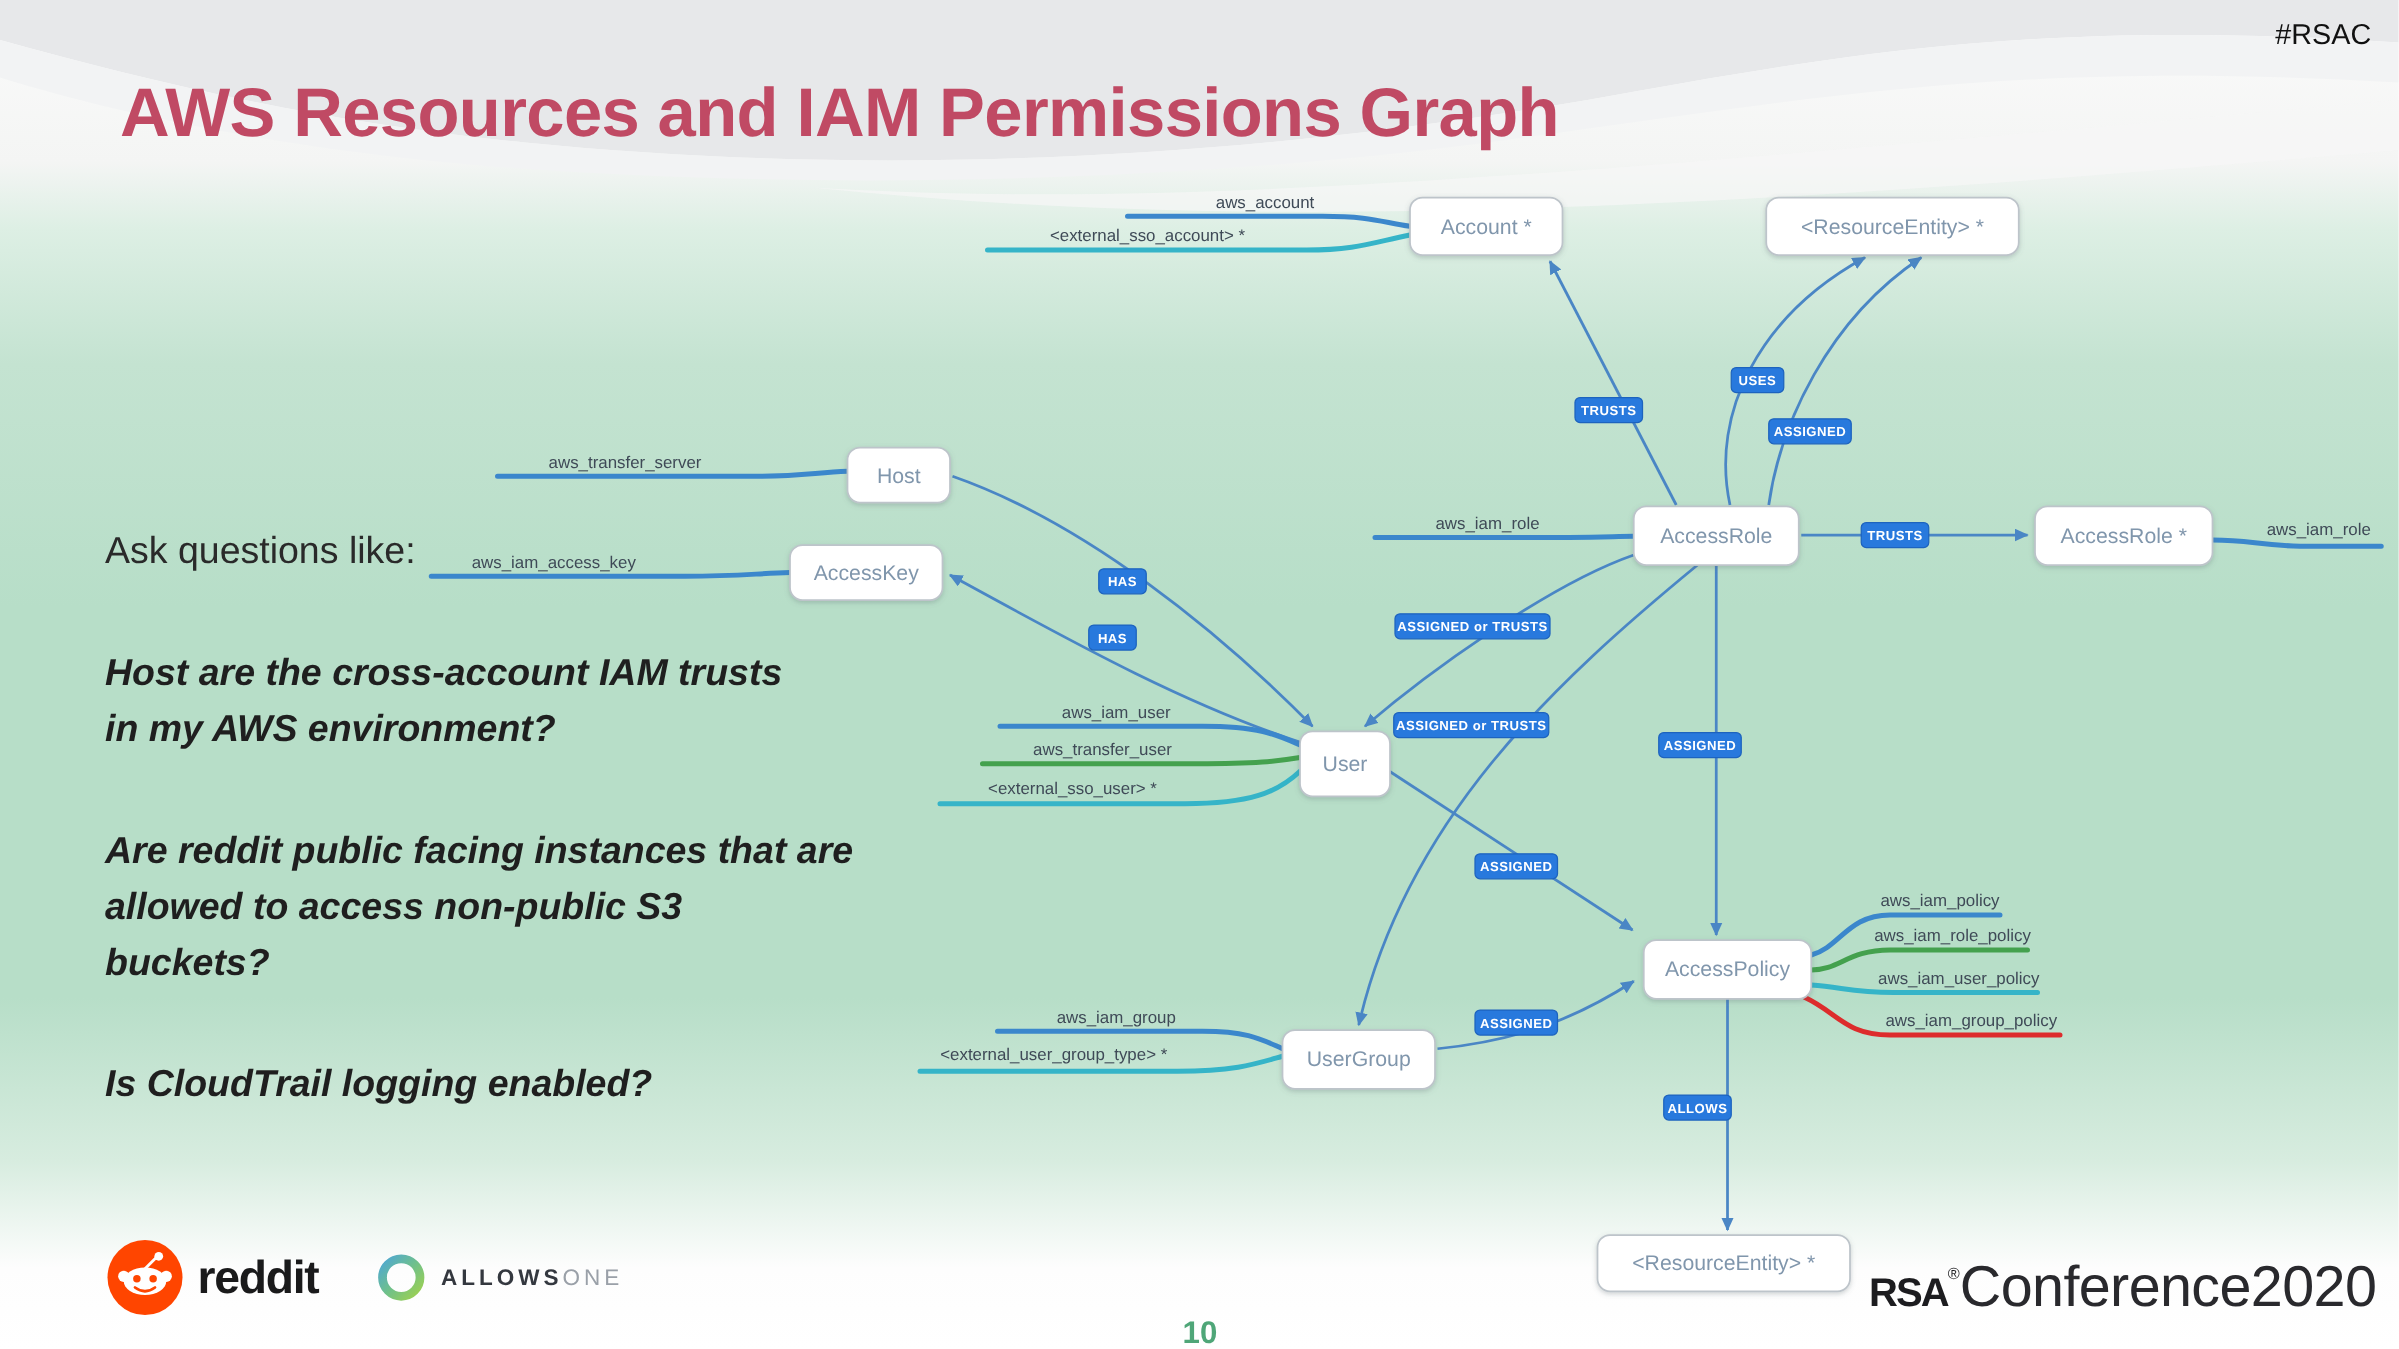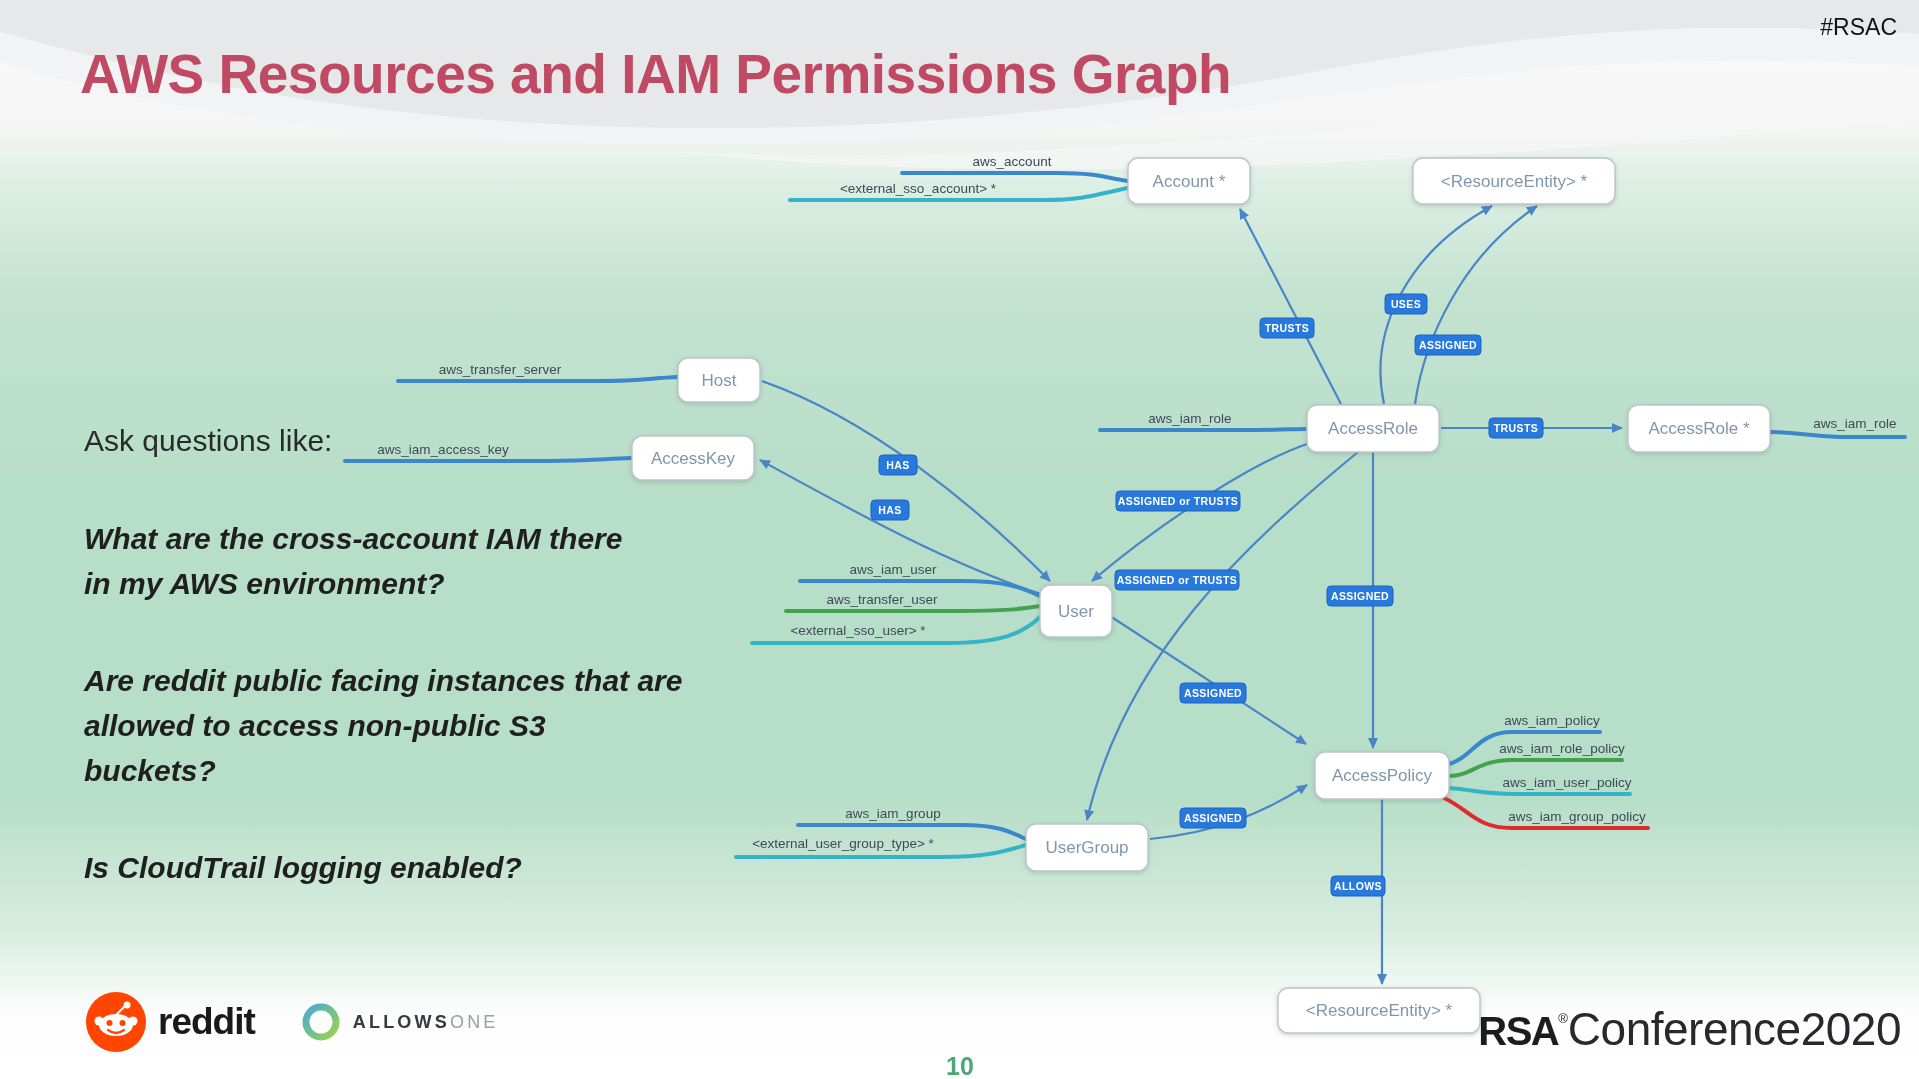"AWS Resources and IAM Permissions" .title { margin: 0 -> 16px }
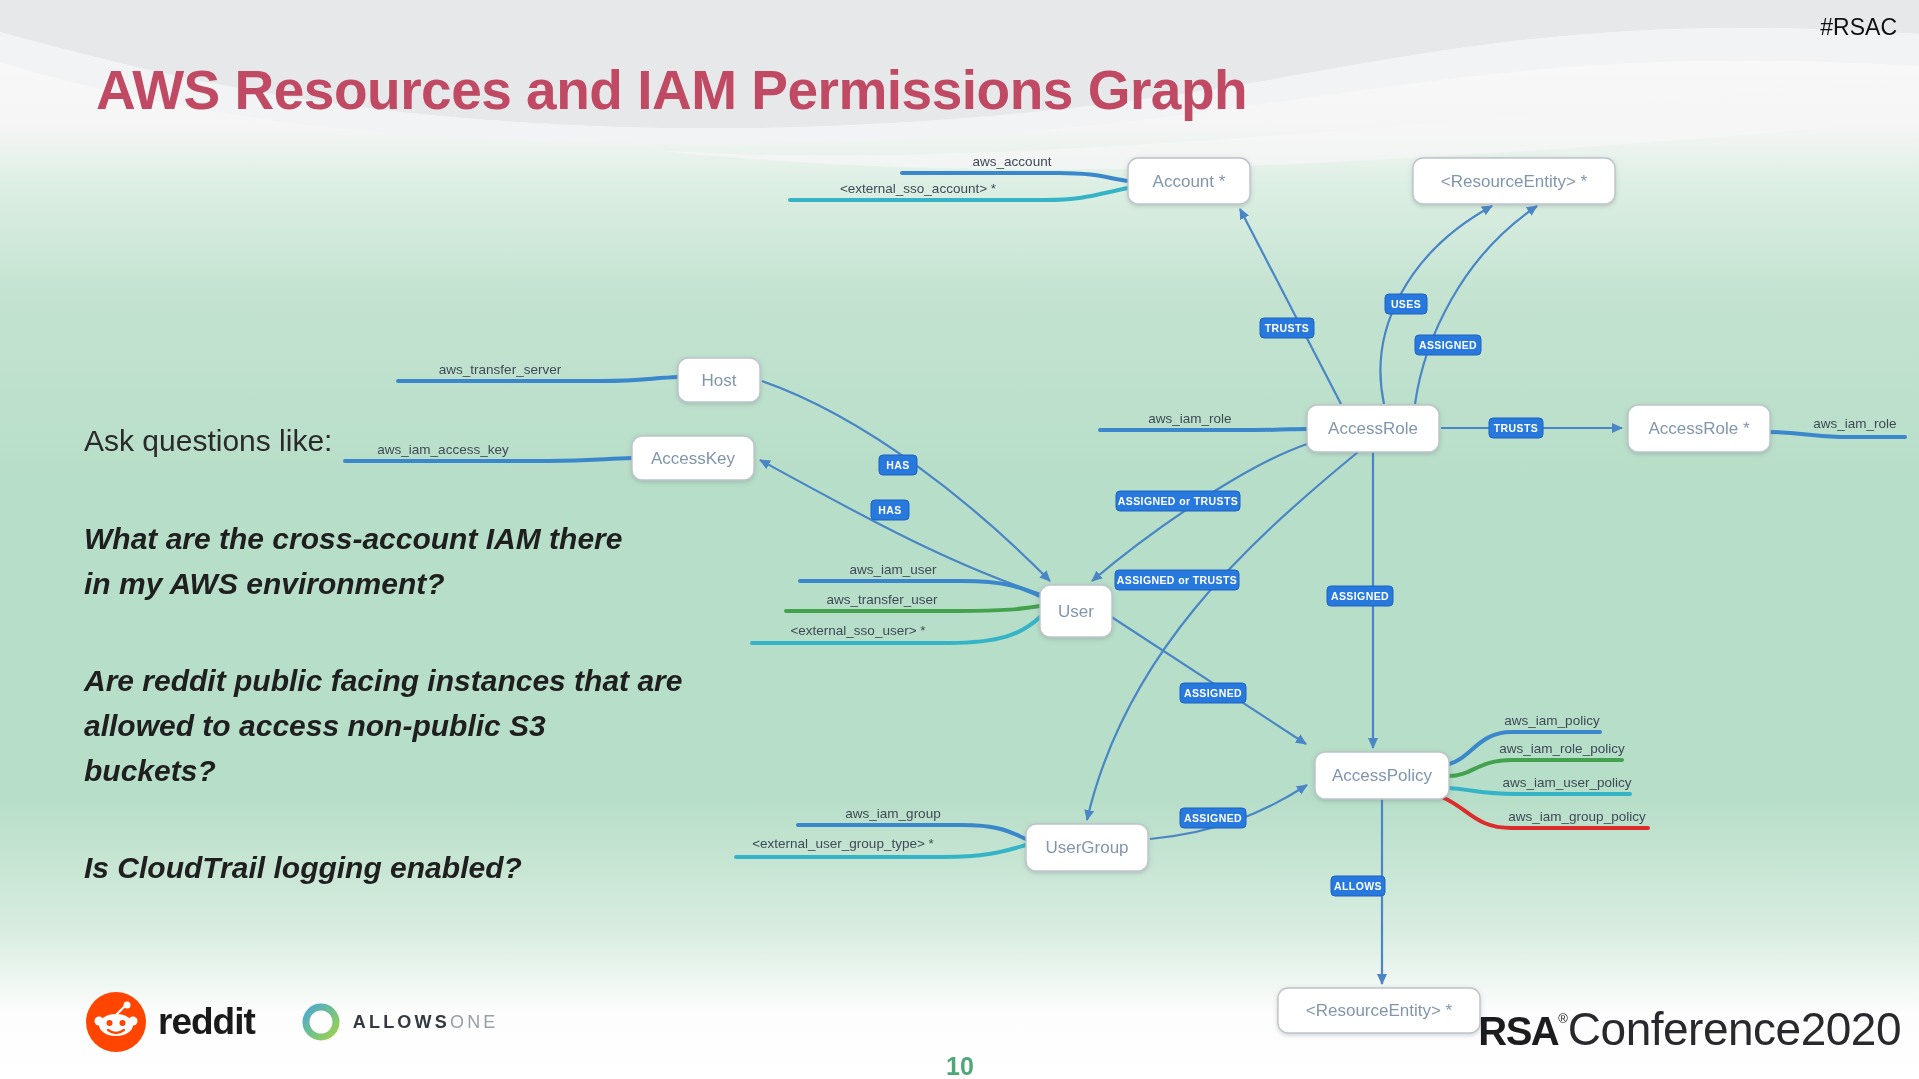"What are the cross-account IAM" span { text: What are the cross-account IAM there -> Host are the cross-account IAM trusts }
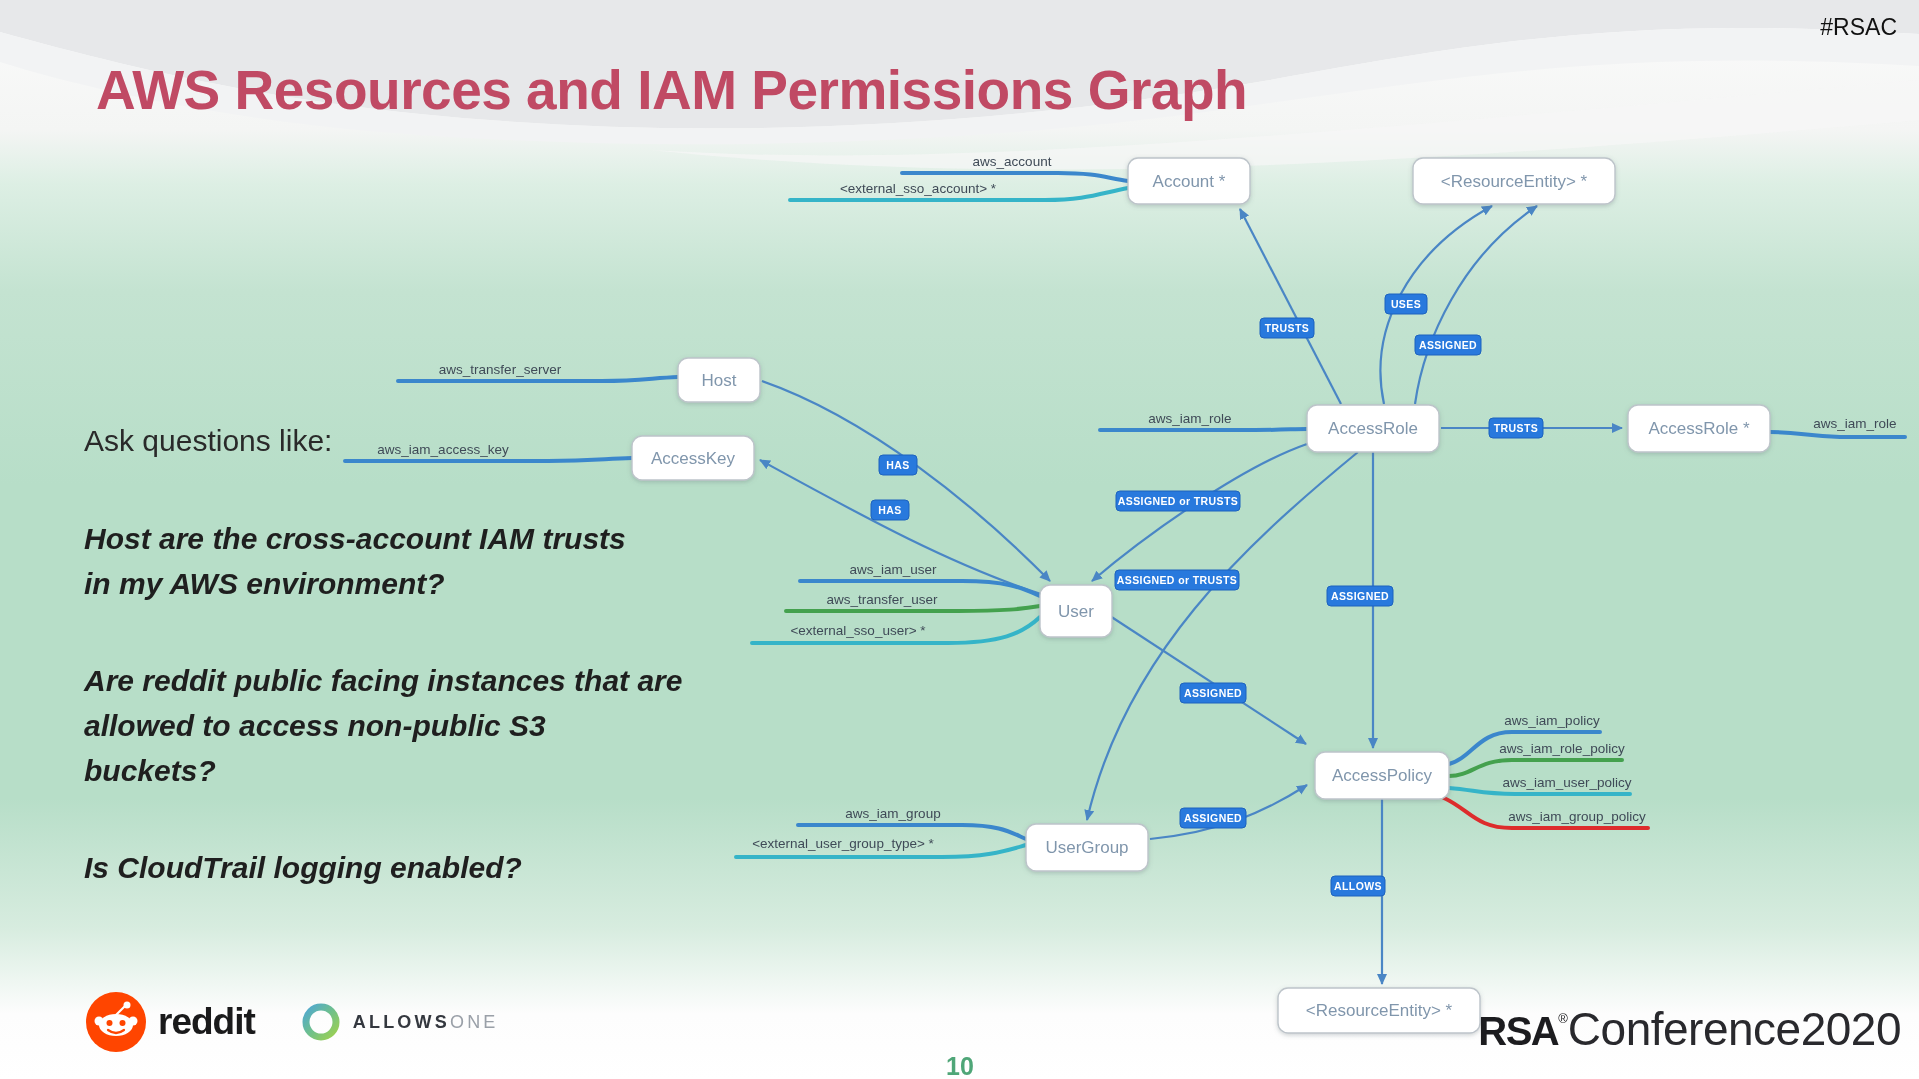"RSA" .rsa-bold { font-size: 40px -> 32px }
